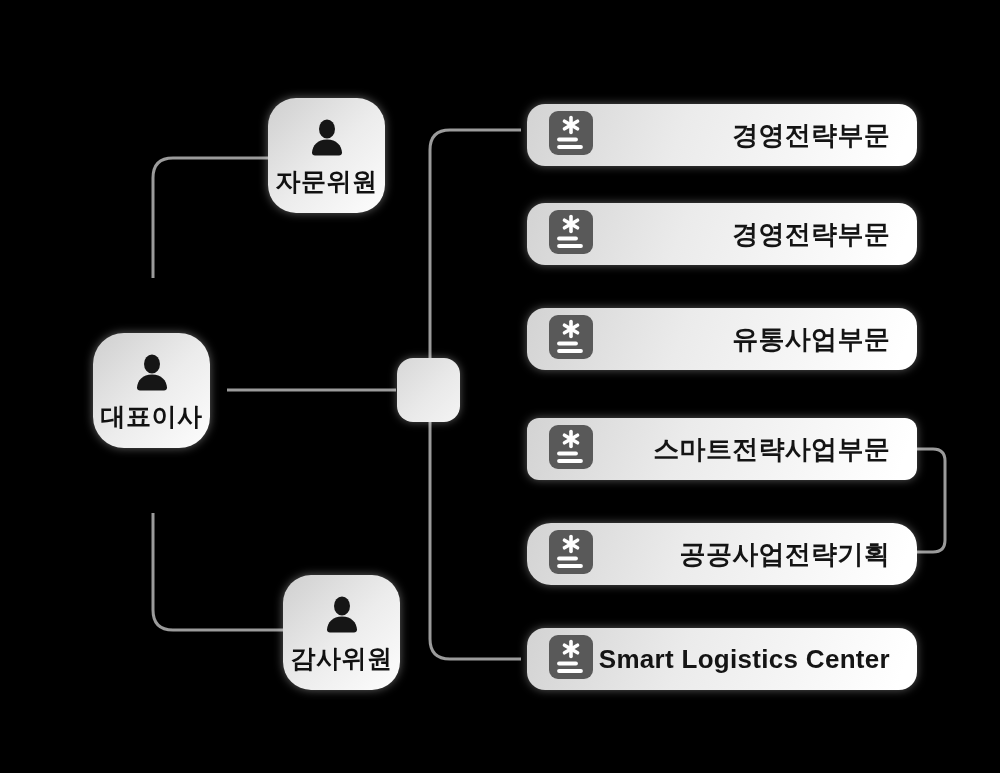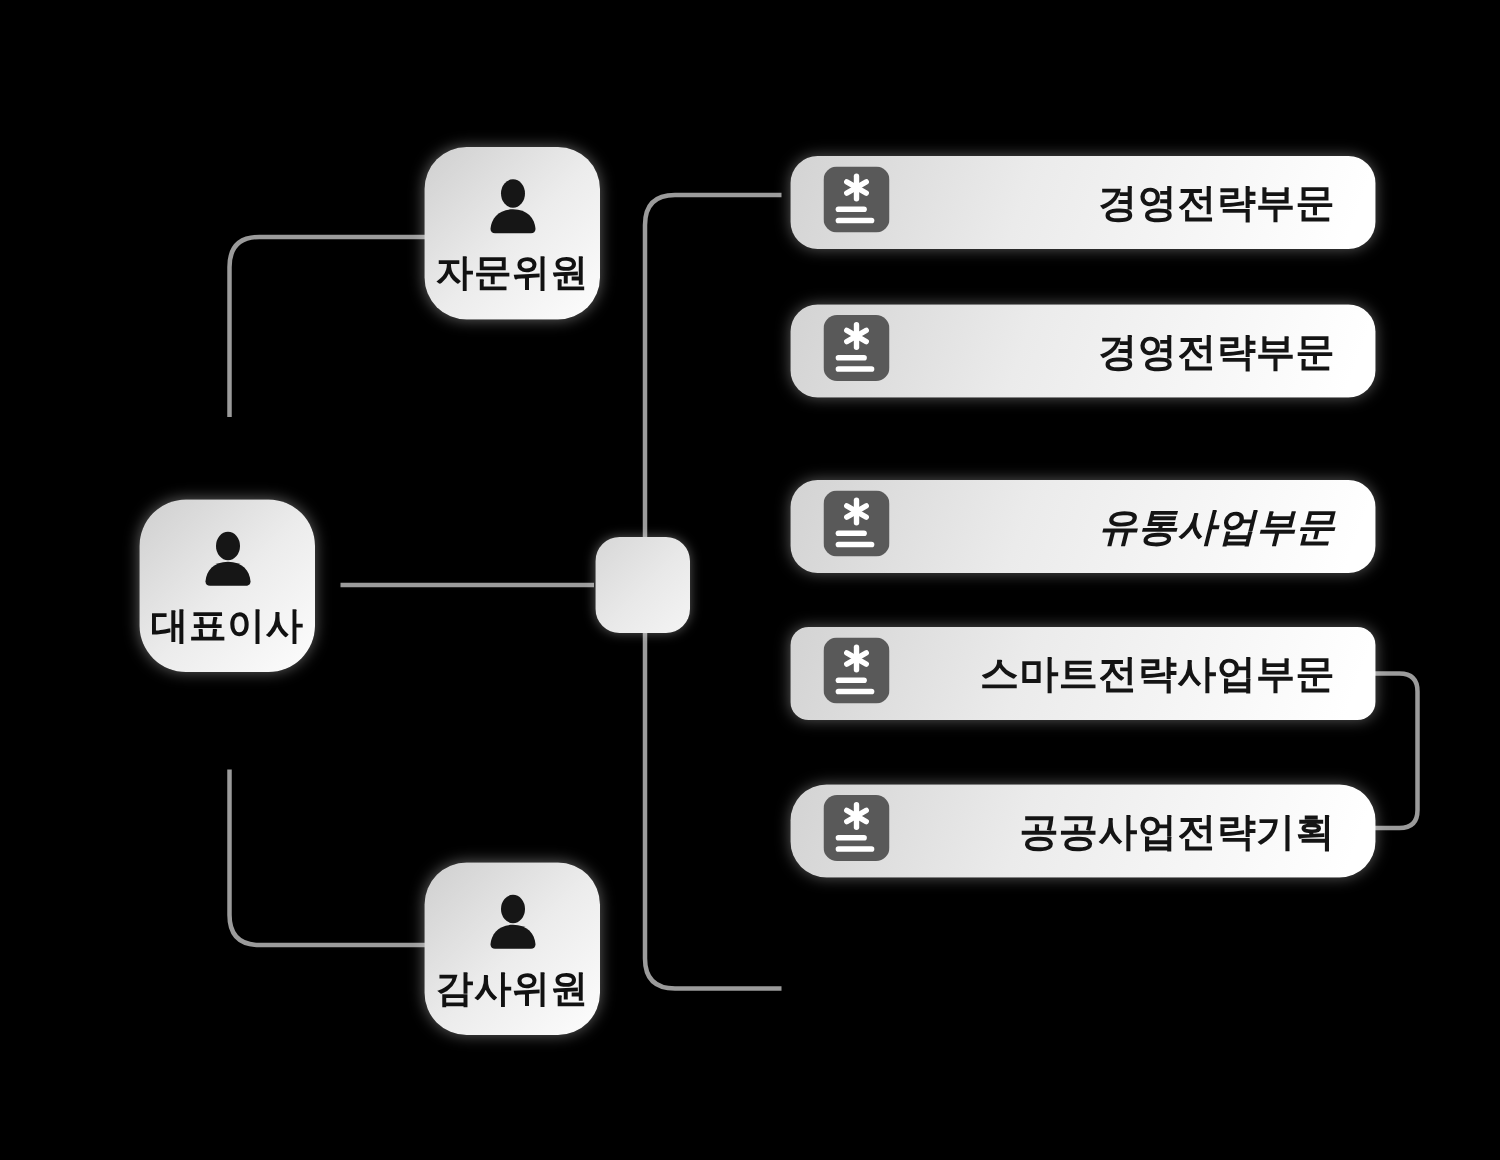"자문위원" .node-advisor { left: 283px -> 268px }
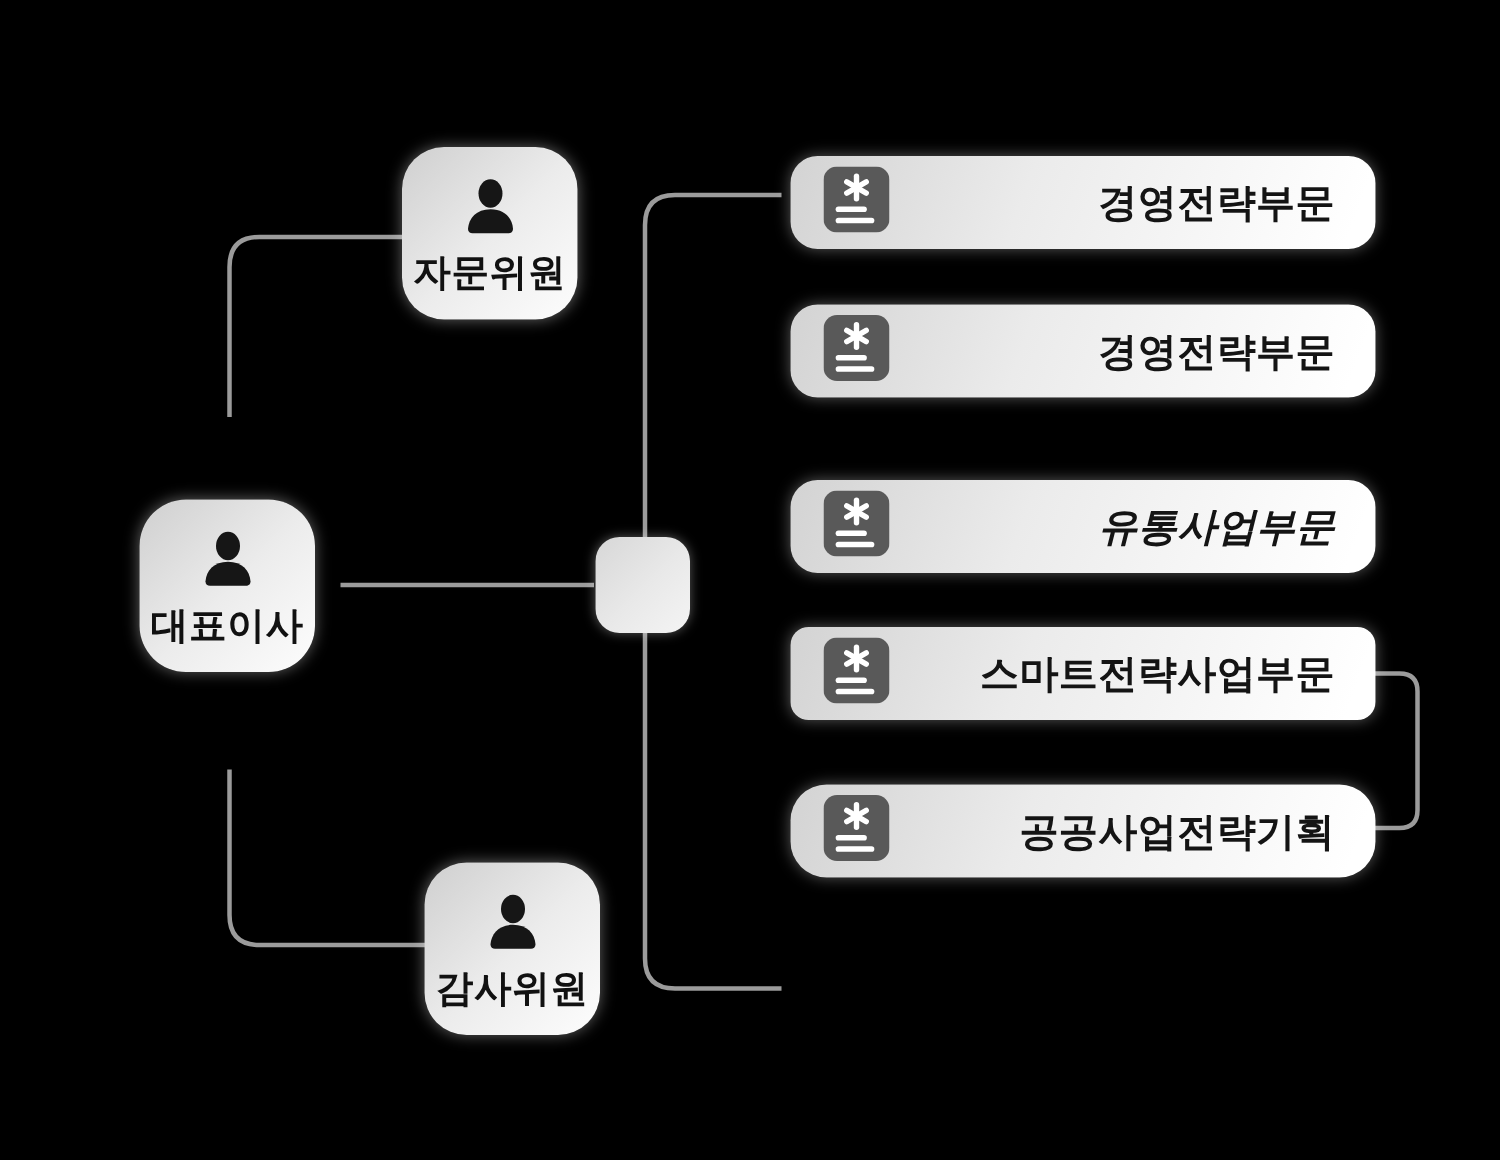"유통사업부문" .bar-2 { font-style: italic -> none; top: 320px -> 308px }
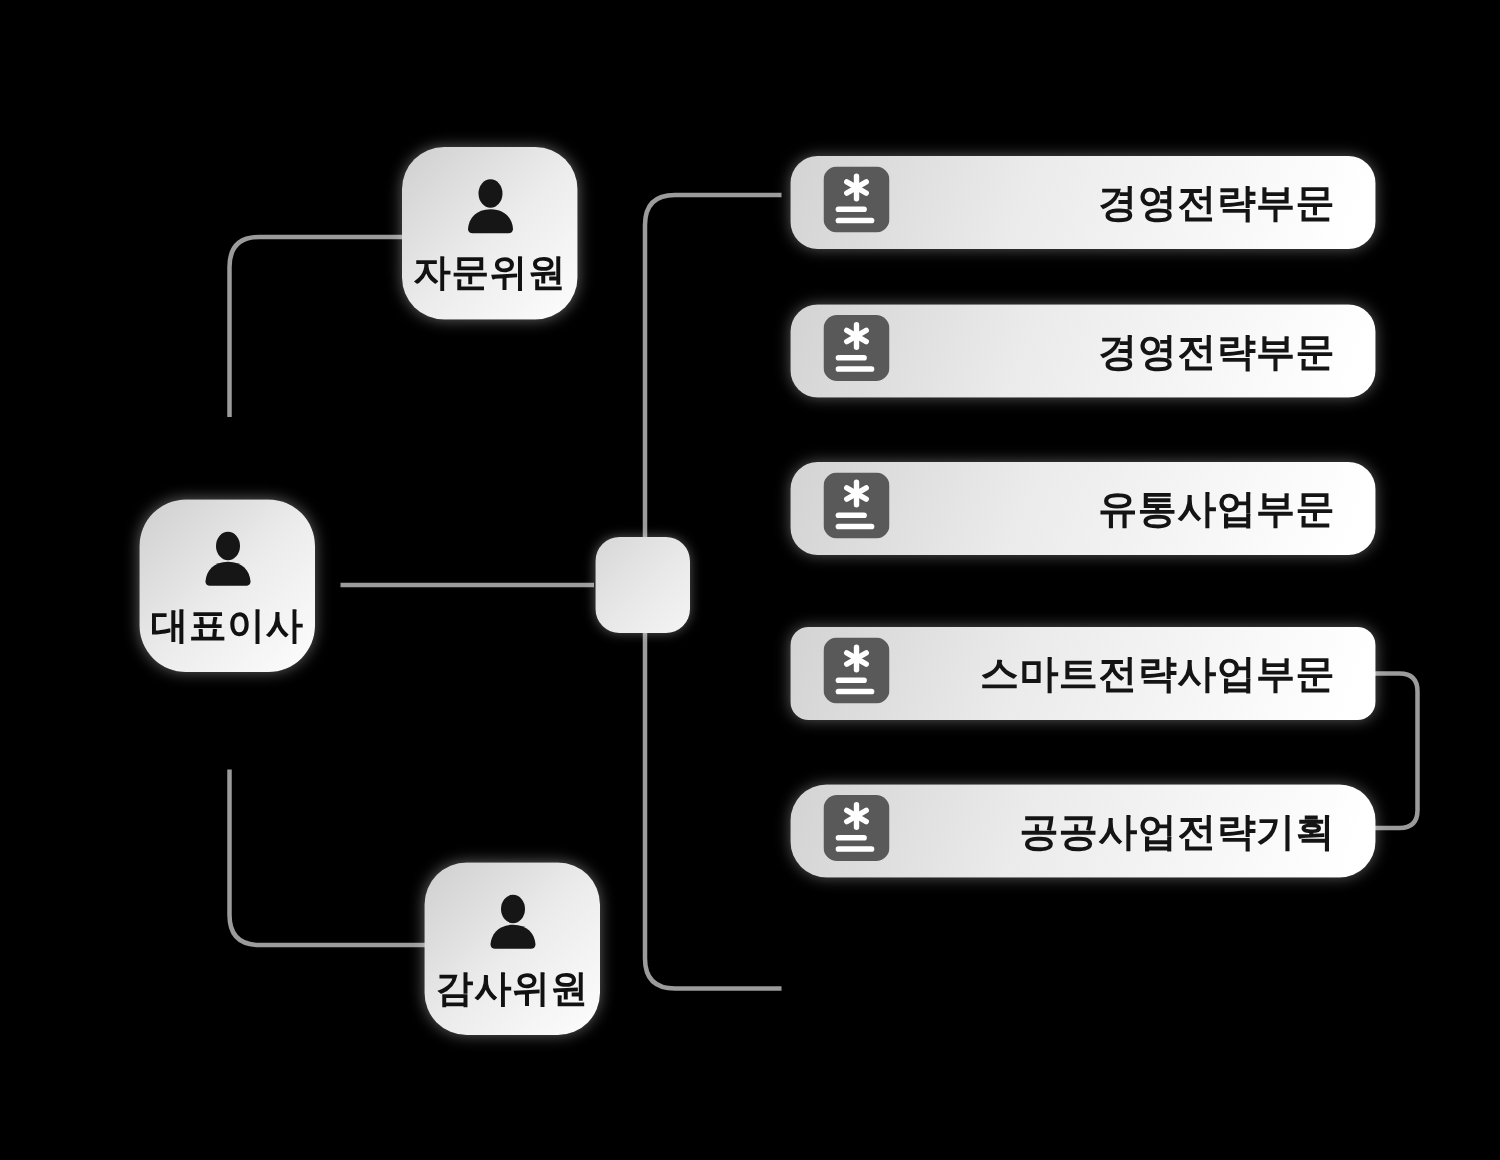"Smart Logistics Center" div.division-bar { html: none -> <div> <span> <svg> <rect></rect> <g> <line></line> <line></line> <line></line> <line></line> <line></line> </g> </svg> </span> <span>Smart Logistics Center</span> </div> }
